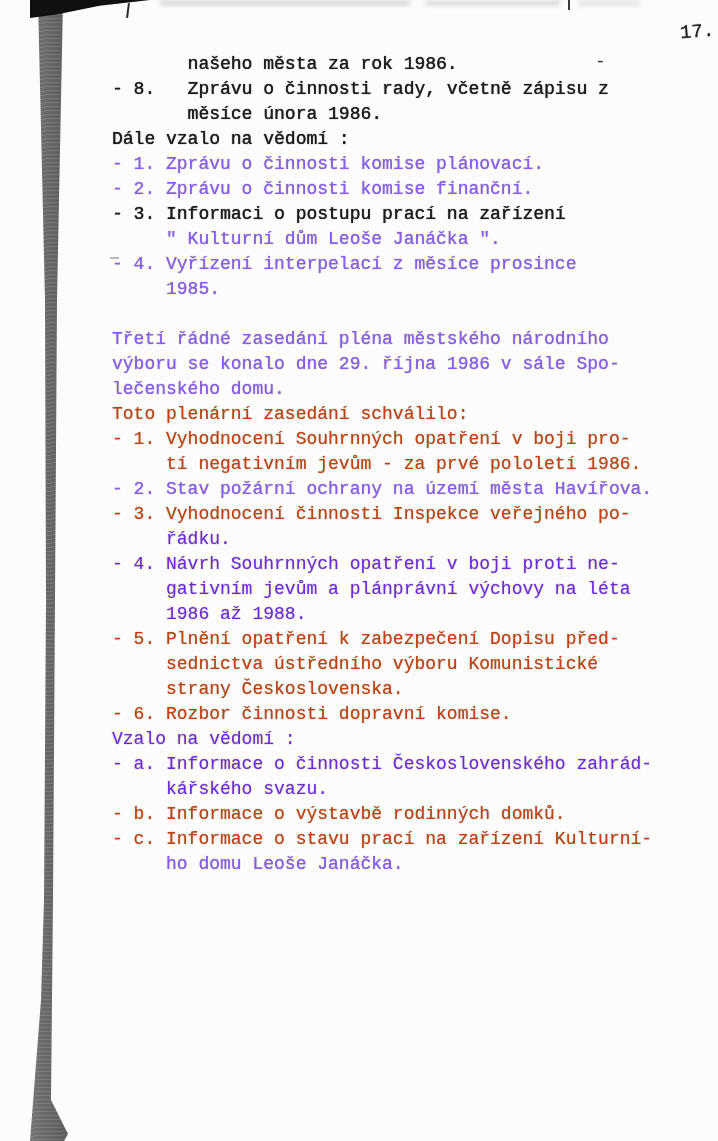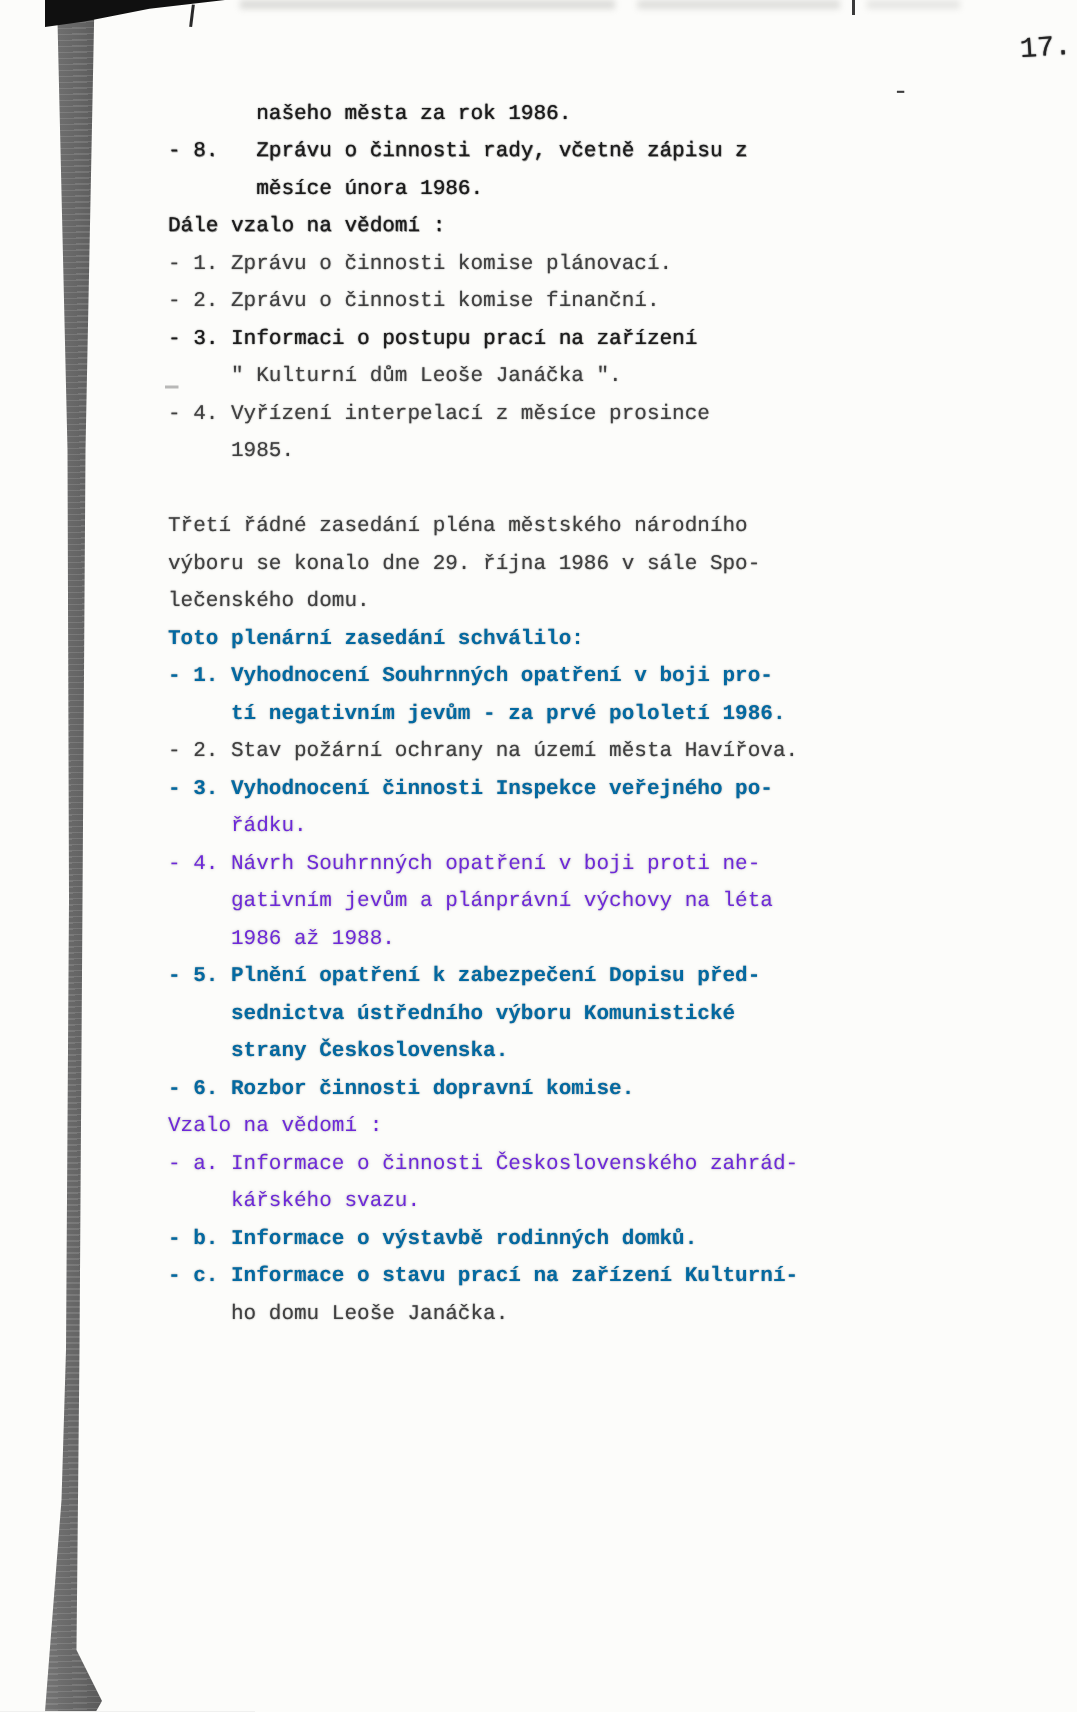"našeho města za rok 1986." .textblock { font-size: 14px -> 18px; top: 64px -> 52px }
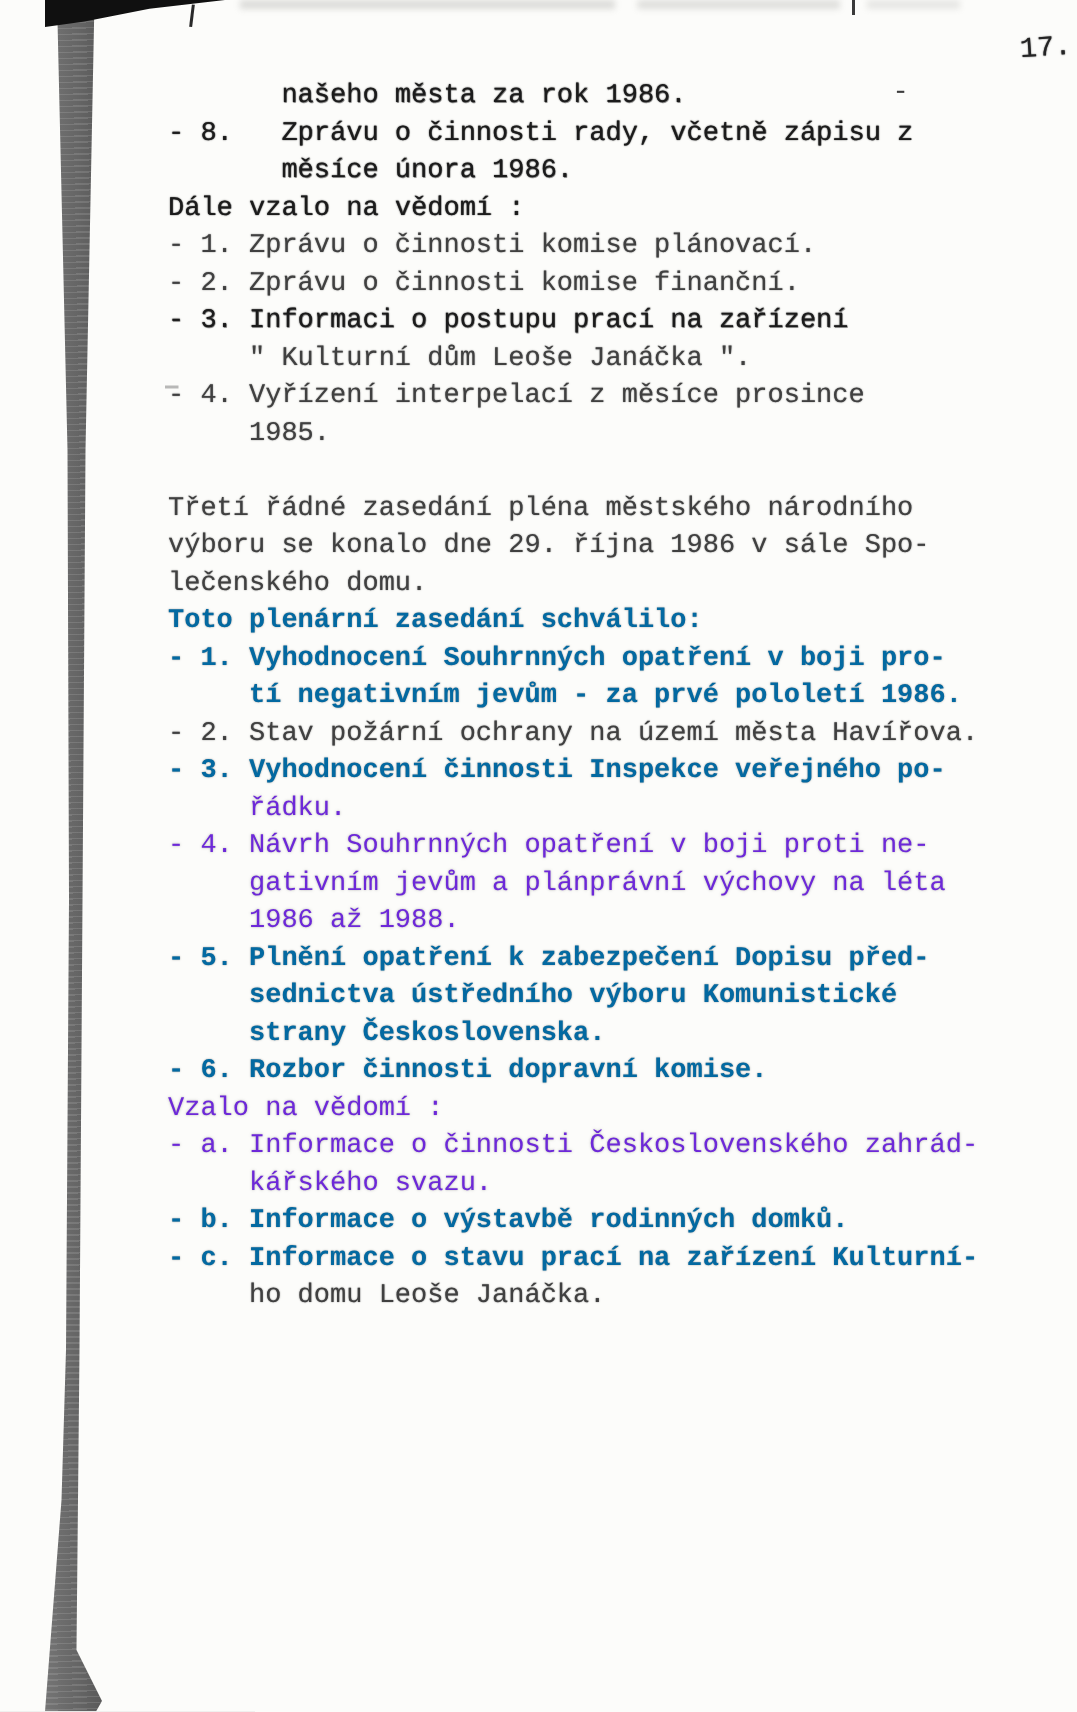"- 1. Zprávu o činnosti" .f1 { color: #404040 -> #8b5cf6 }
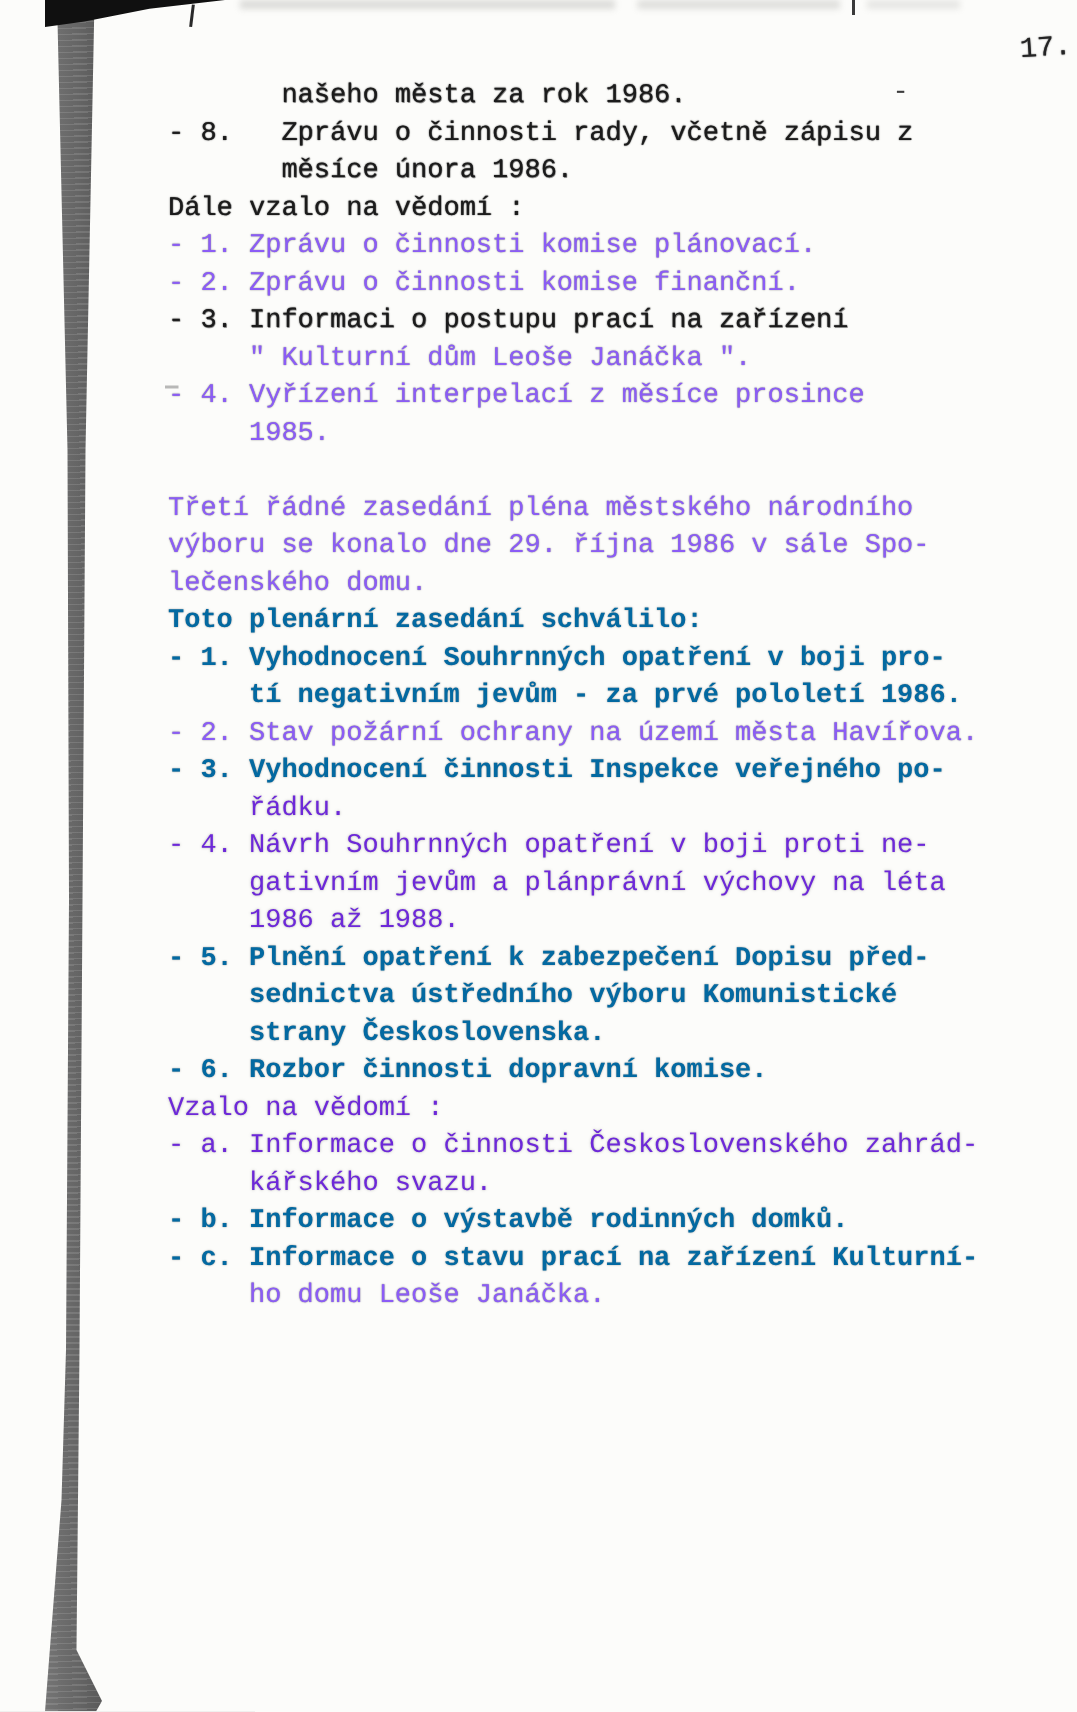"Toto plenární zasedání schválilo:" .f2 { color: #0369a1 -> #c2410c; font-weight: bold -> none }
